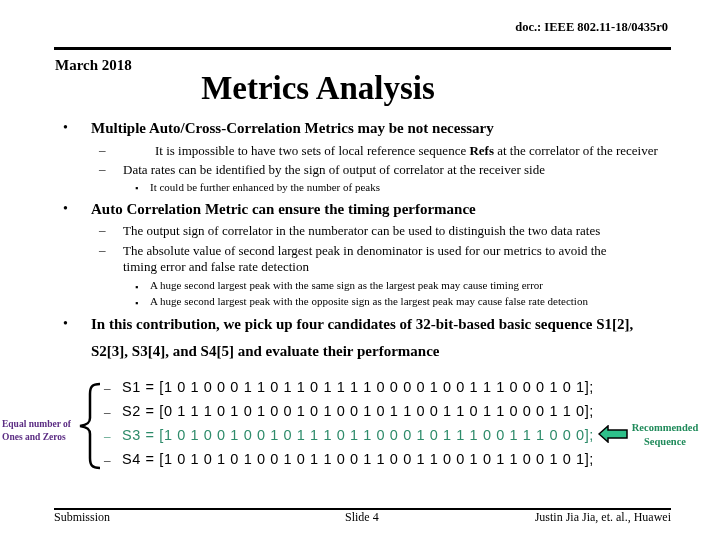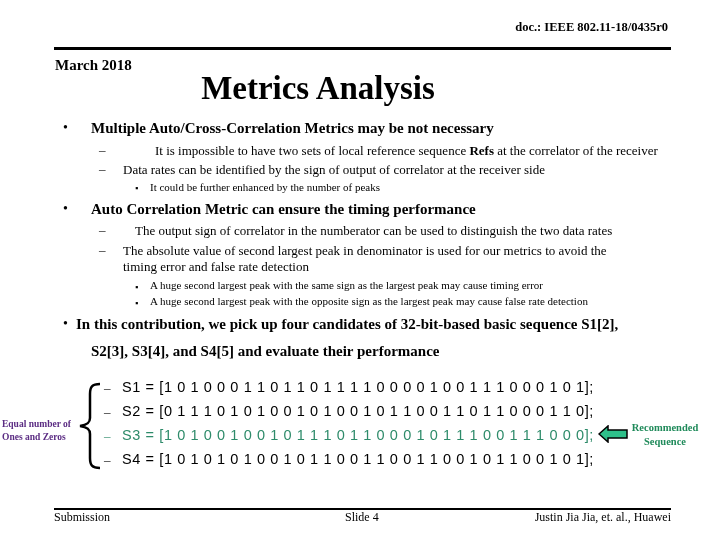"The output sign of correlator" div.abs { margin-left: 12px -> none }
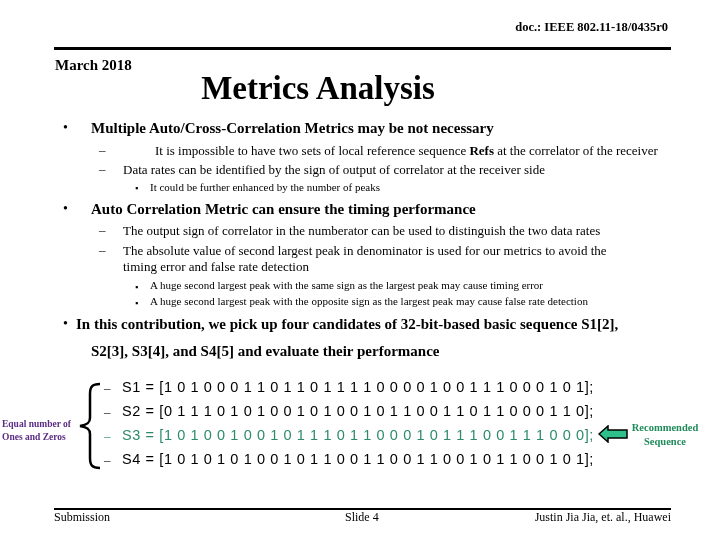"In this contribution, we pick" div.abs { left: 76px -> 91px }
